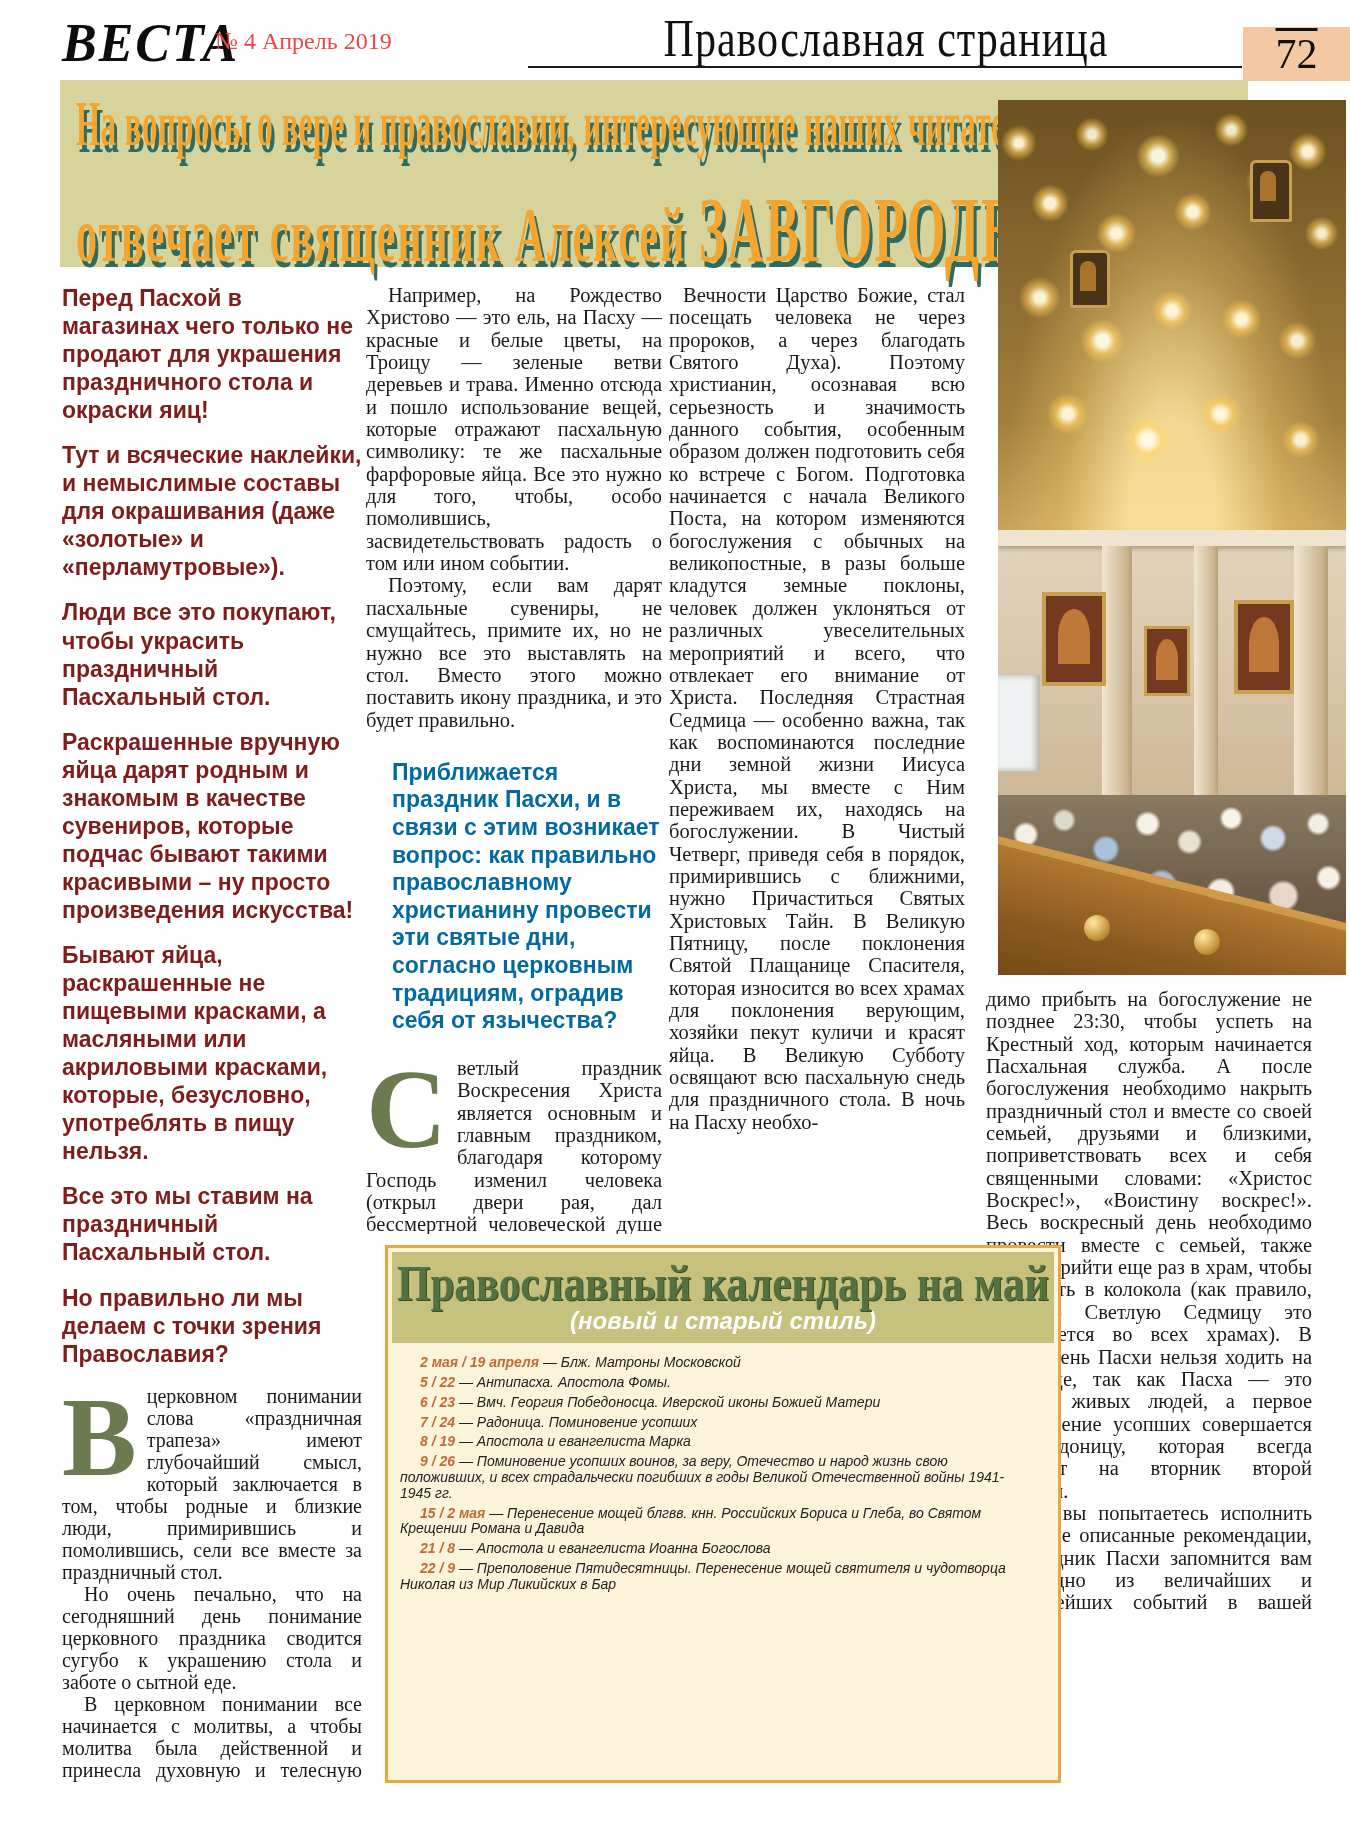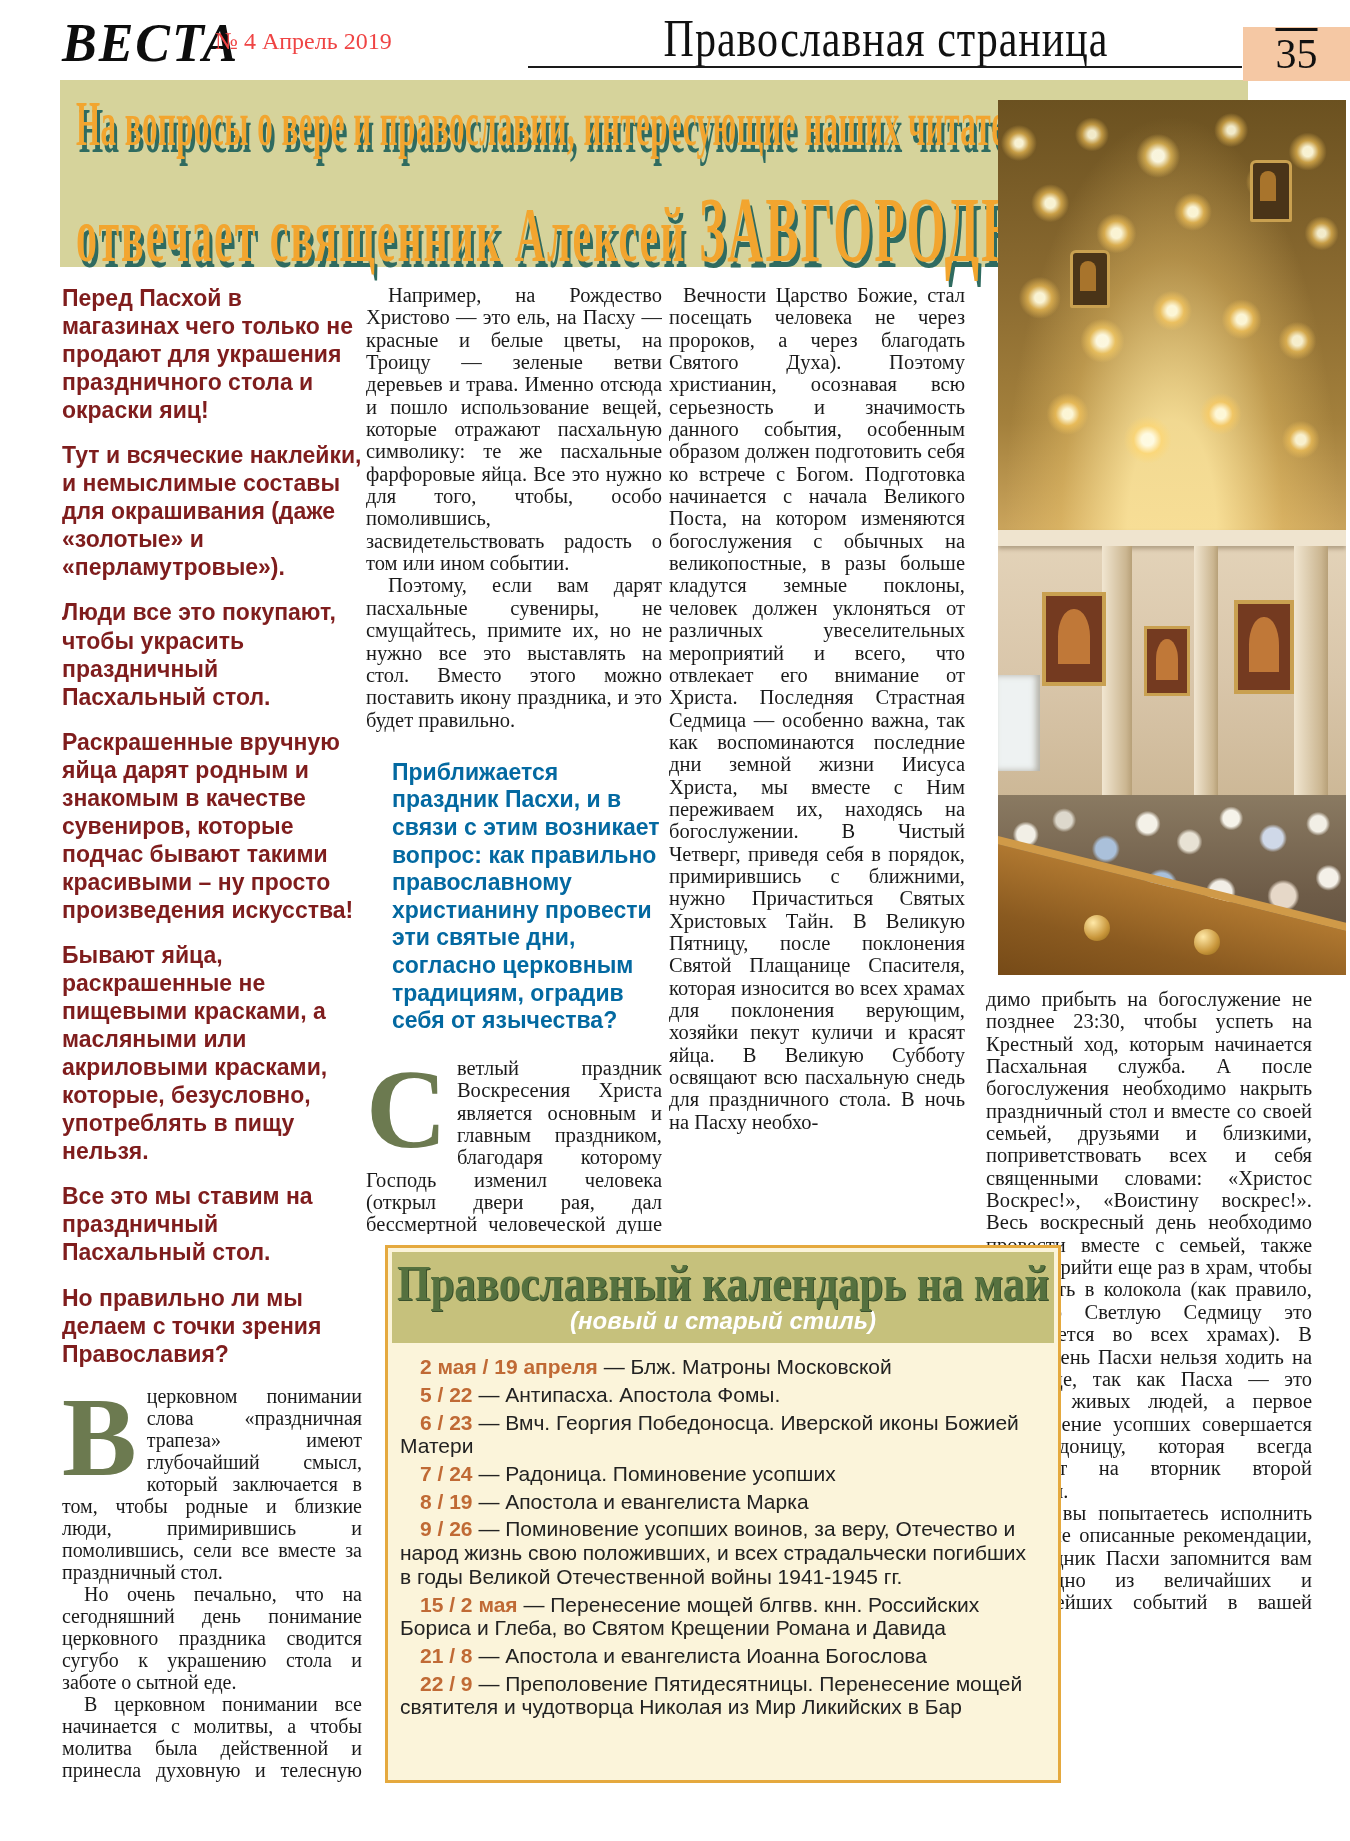"35" span { text: 35 -> 72 }
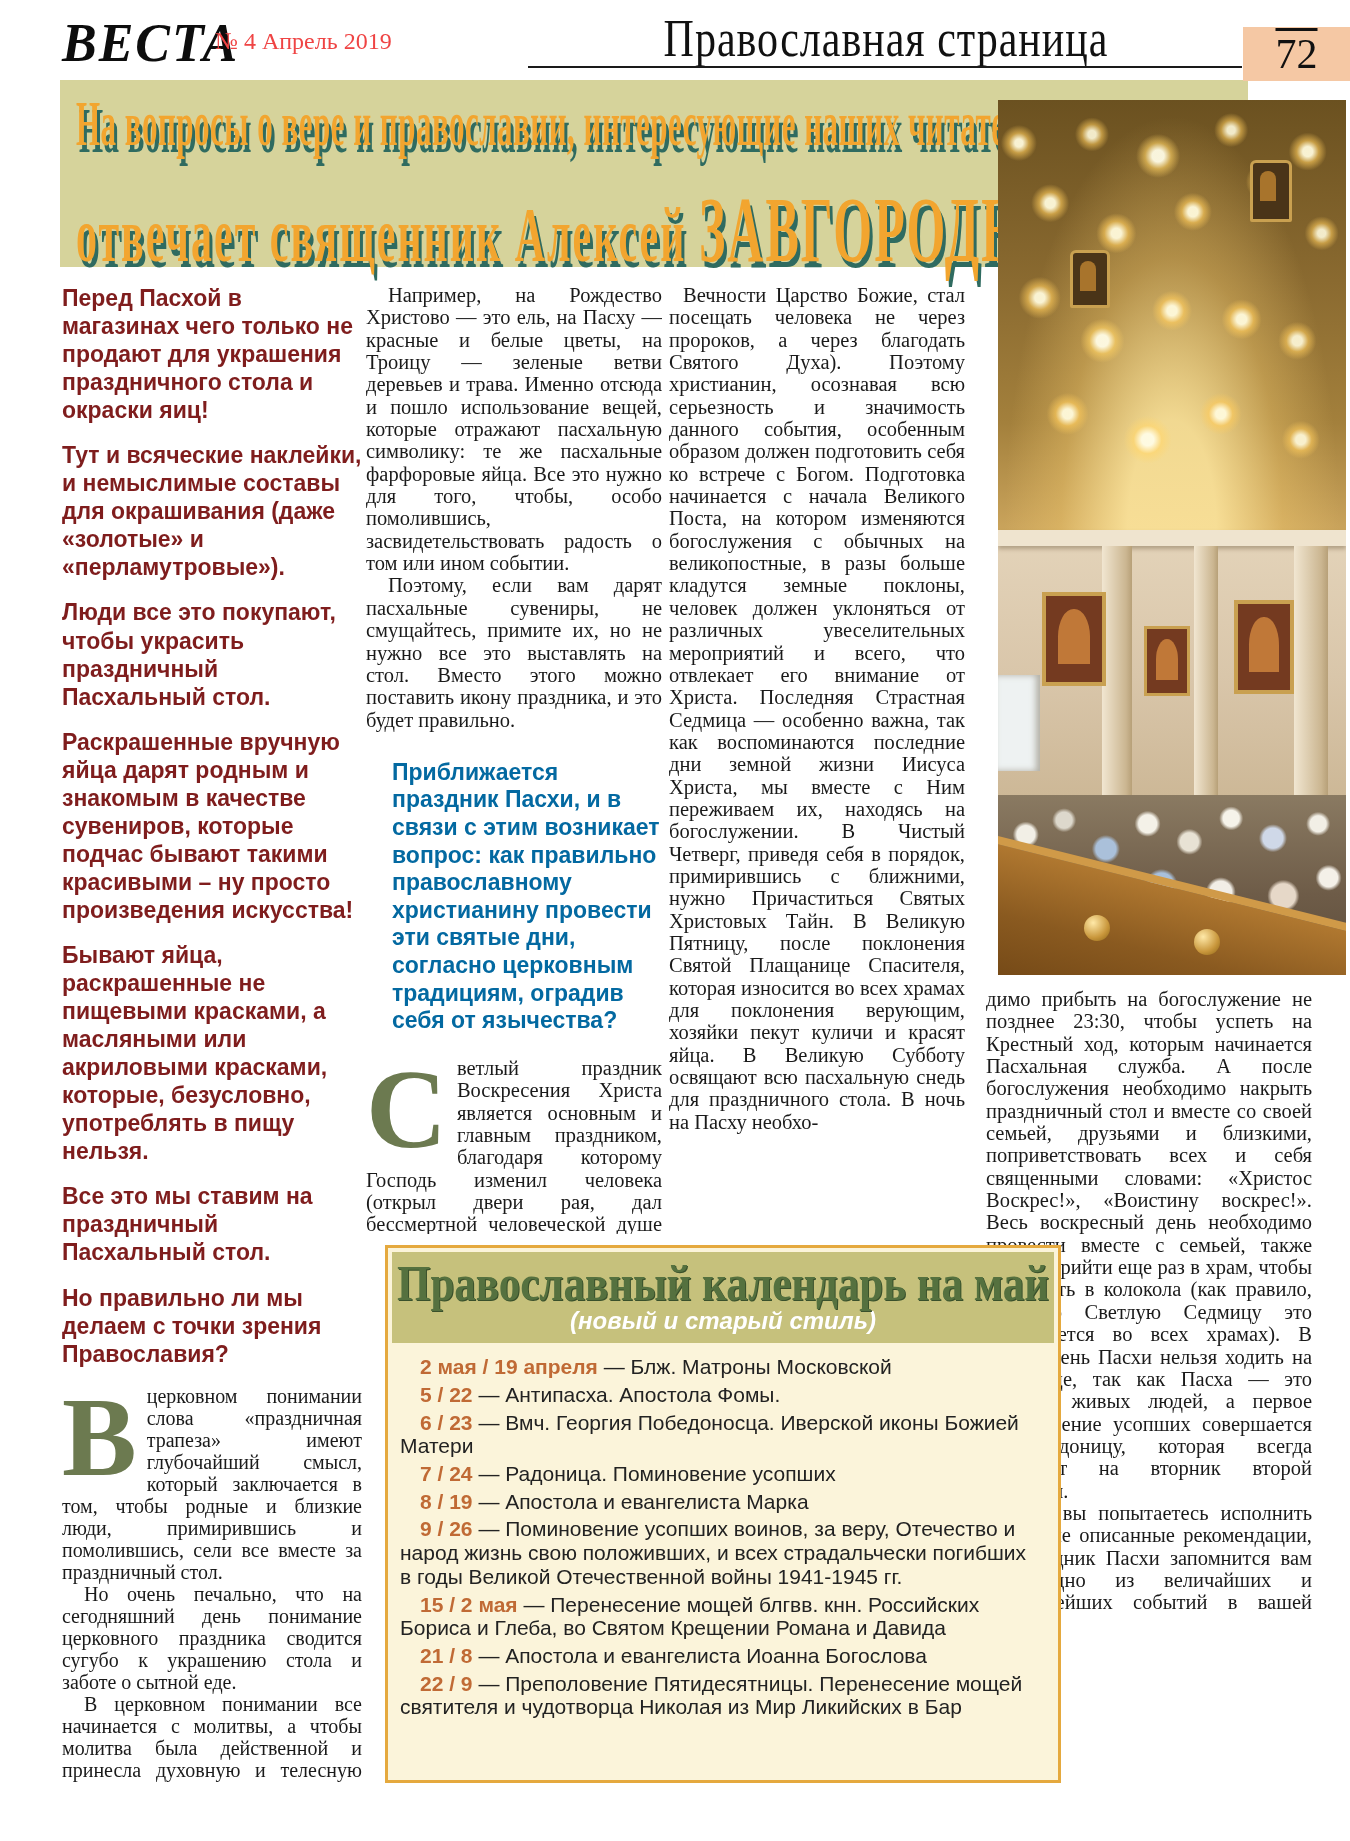"2 мая / 19 апреля" .cal-entry { font-size: 21px -> 14px; font-style: none -> italic }
